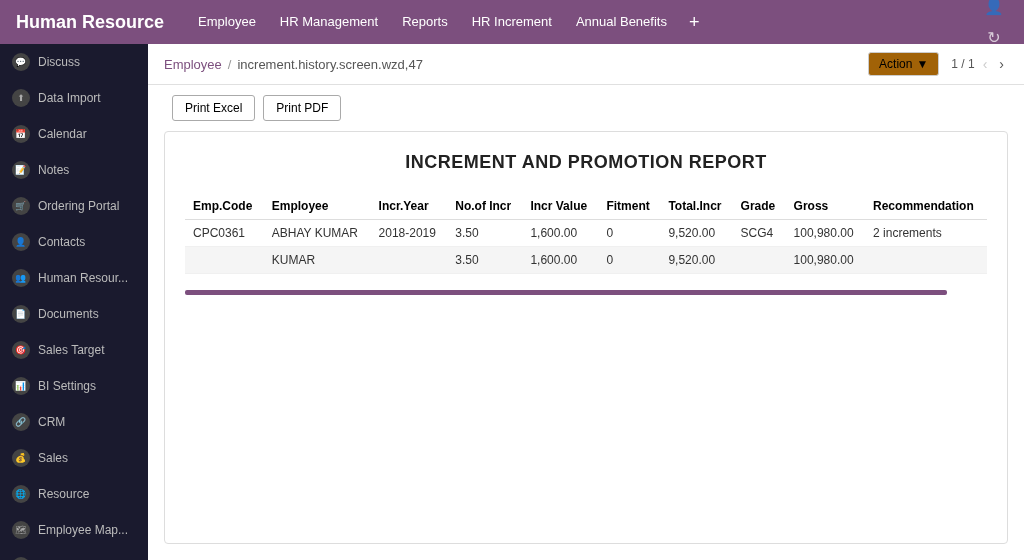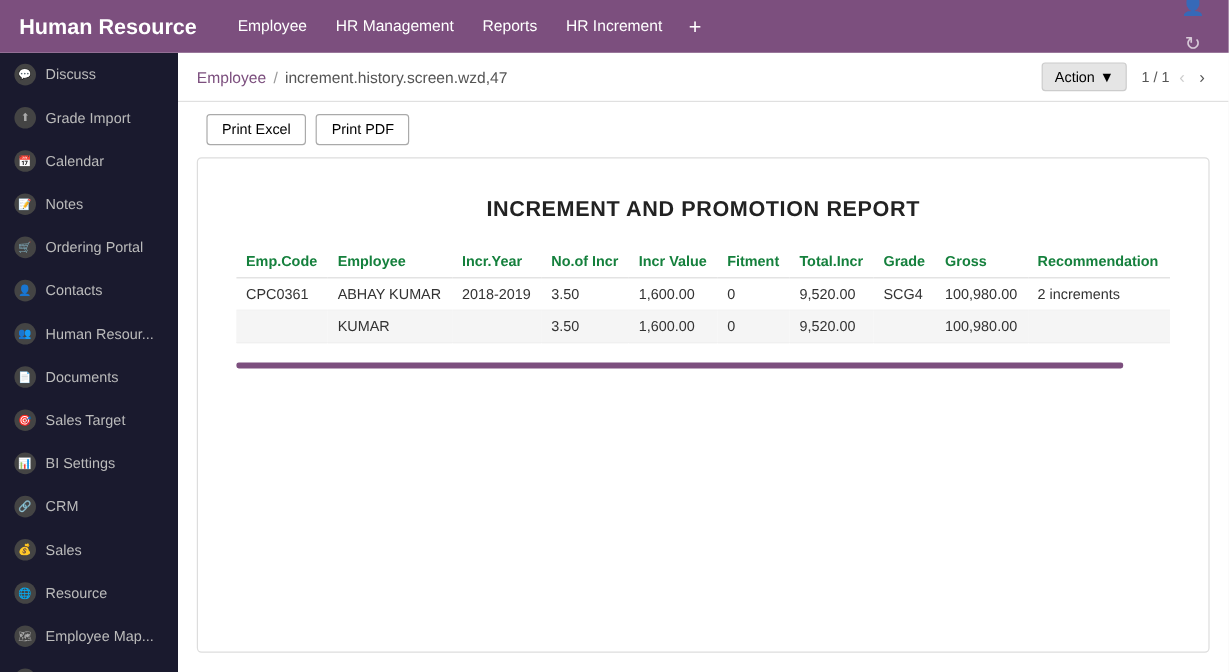"Annual Benefits" div.navbar-item { html: none -> <div>Annual Benefits</div> }
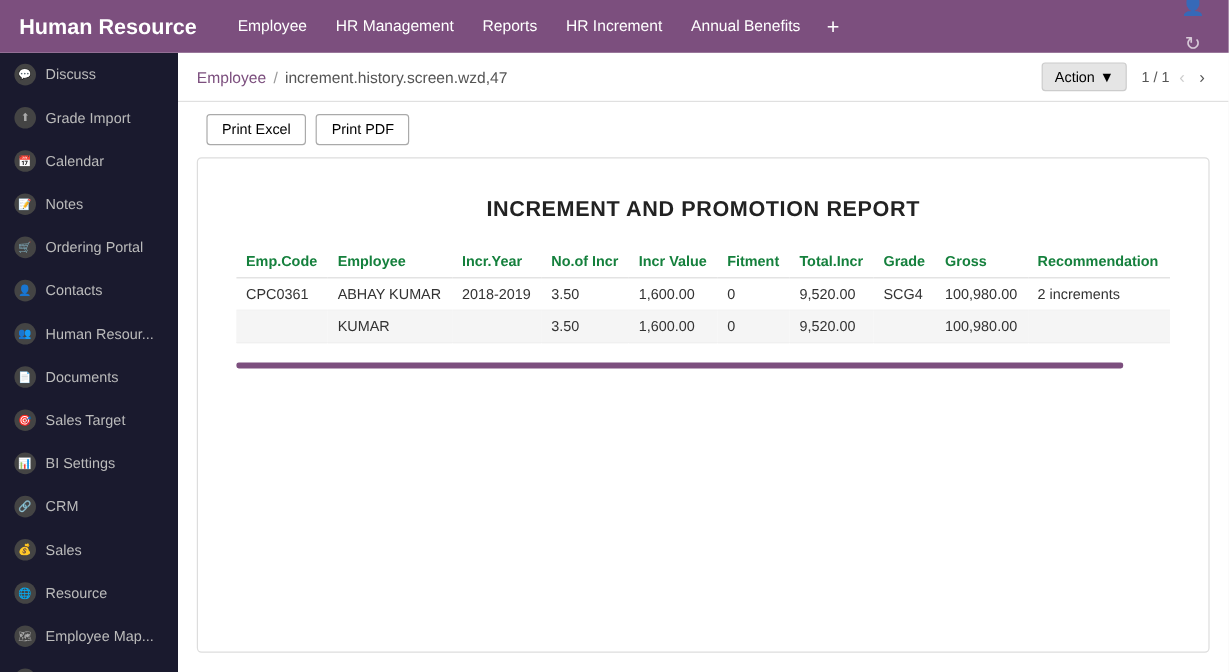"Action" .action-btn { background: #e5e5e5 -> #a16207 }
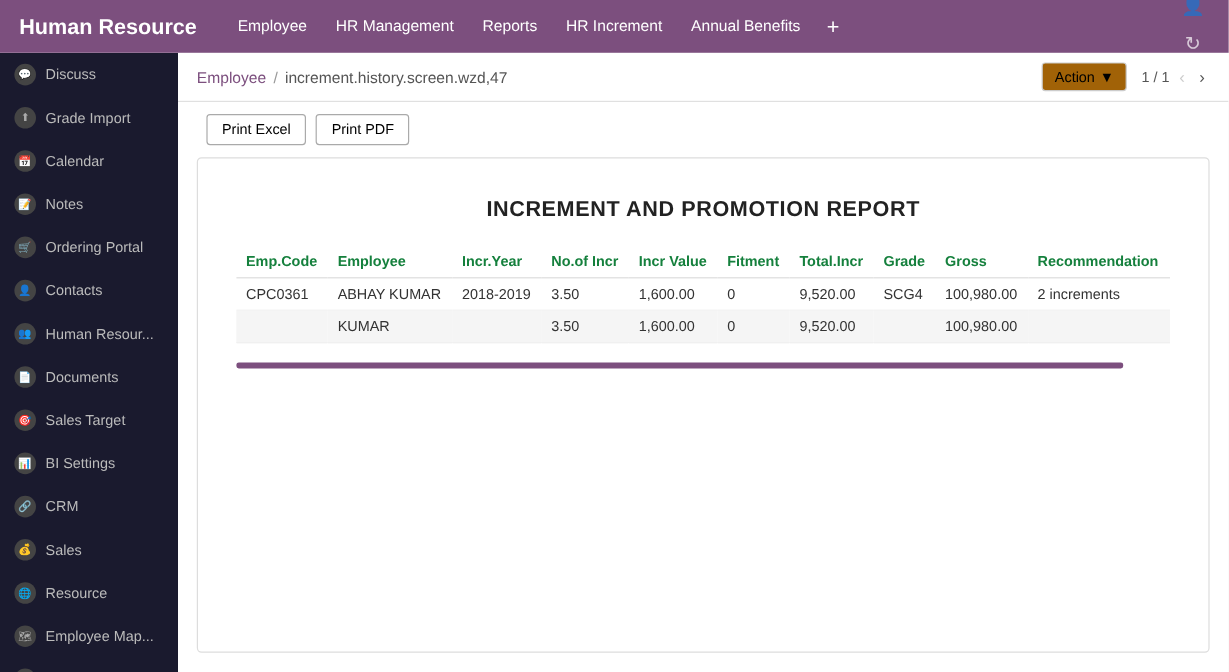"Grade Import" span.sidebar-label { text: Grade -> Data }
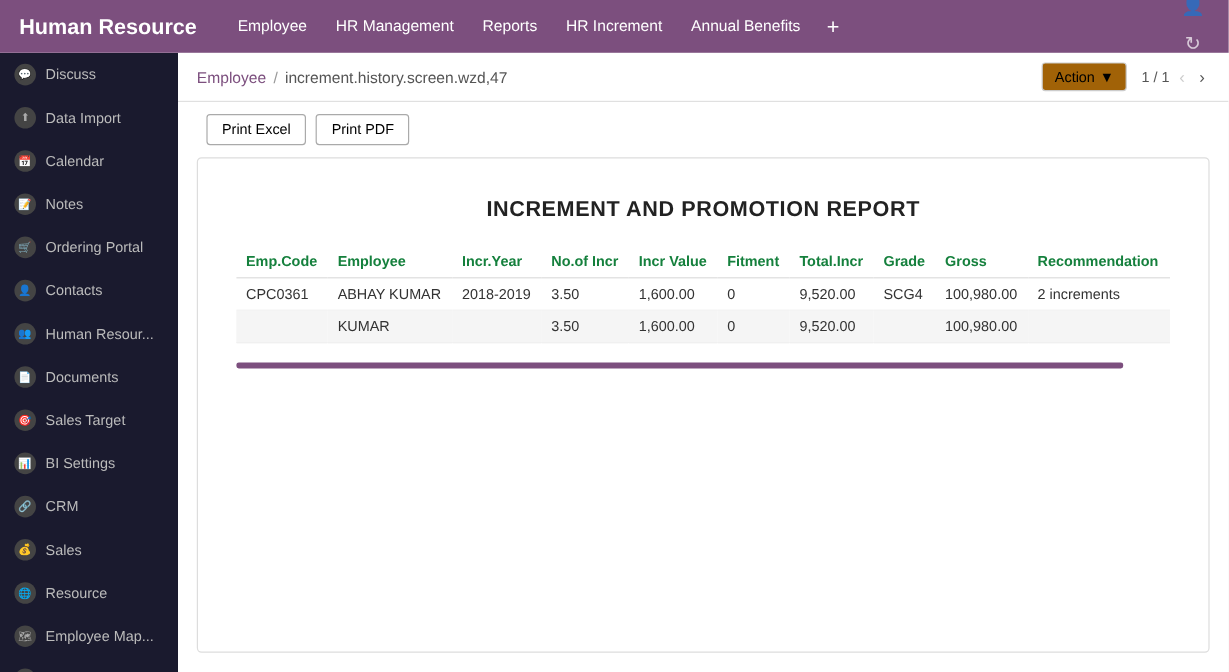"INCREMENT AND PROMOTION REPORT" .report-container { padding: 32px -> 20px }
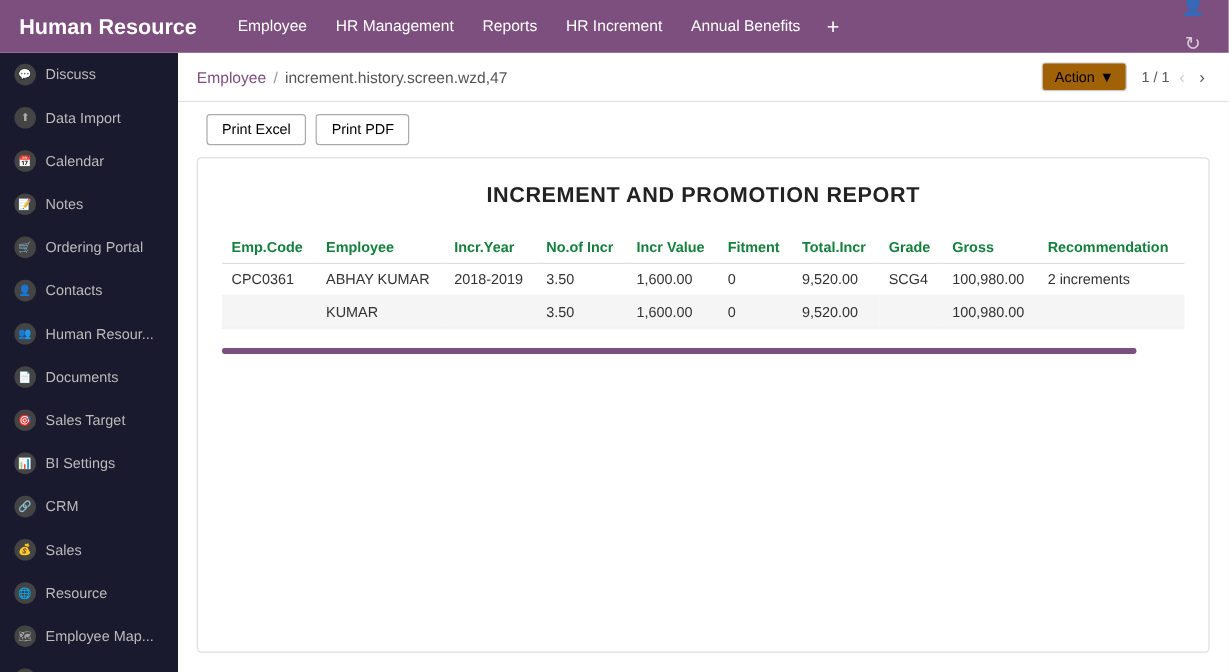"Emp.Code" .report-table th { color: #15803d -> #000000 }
